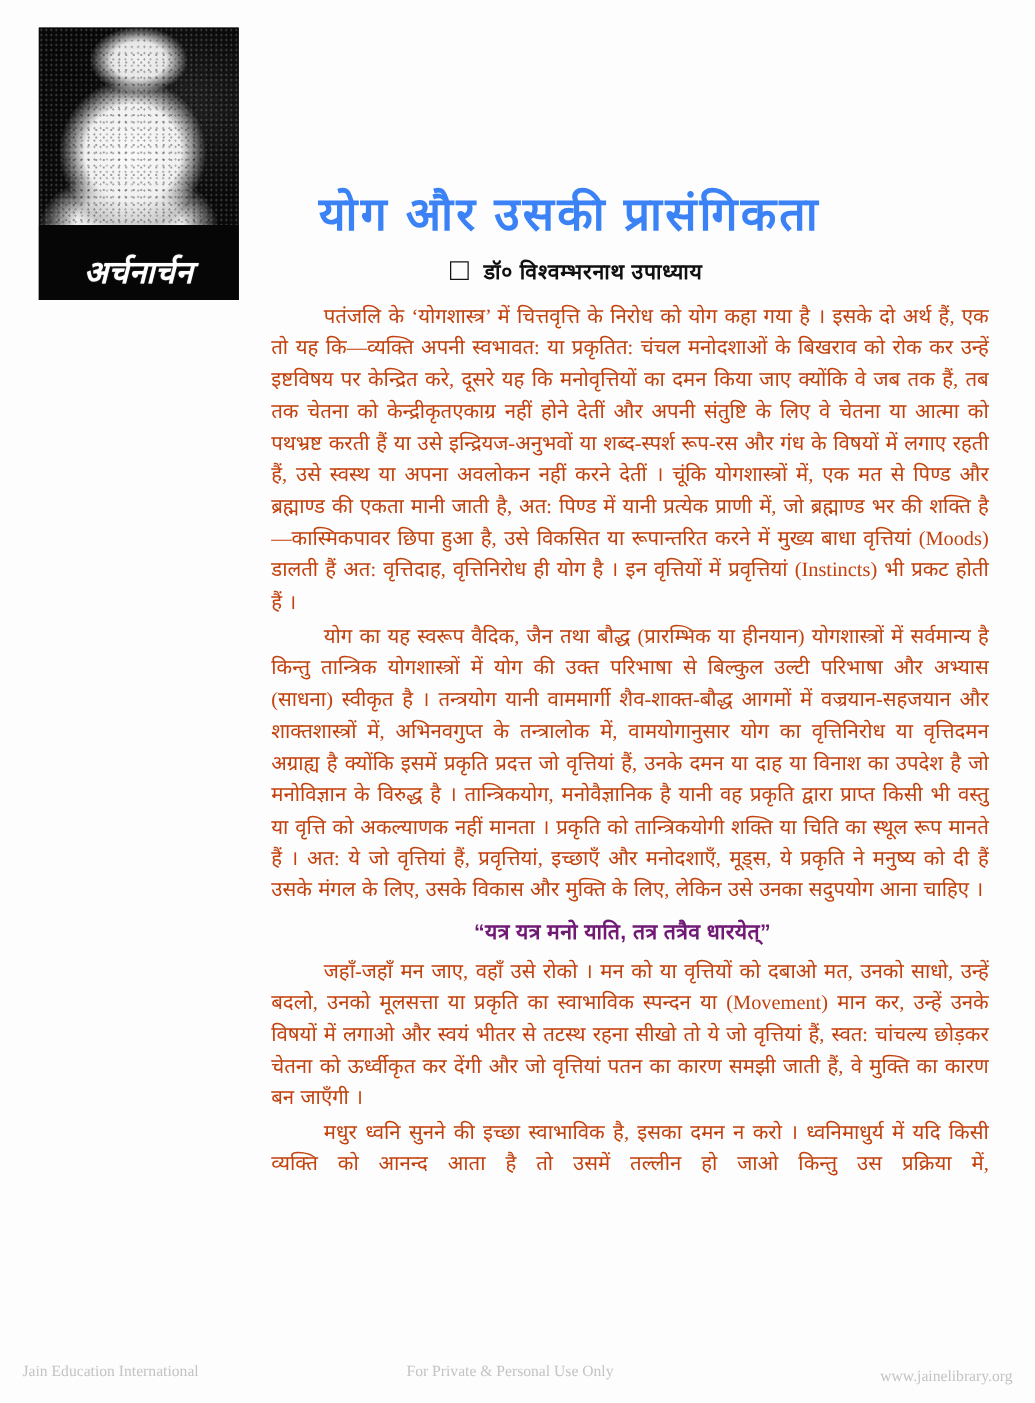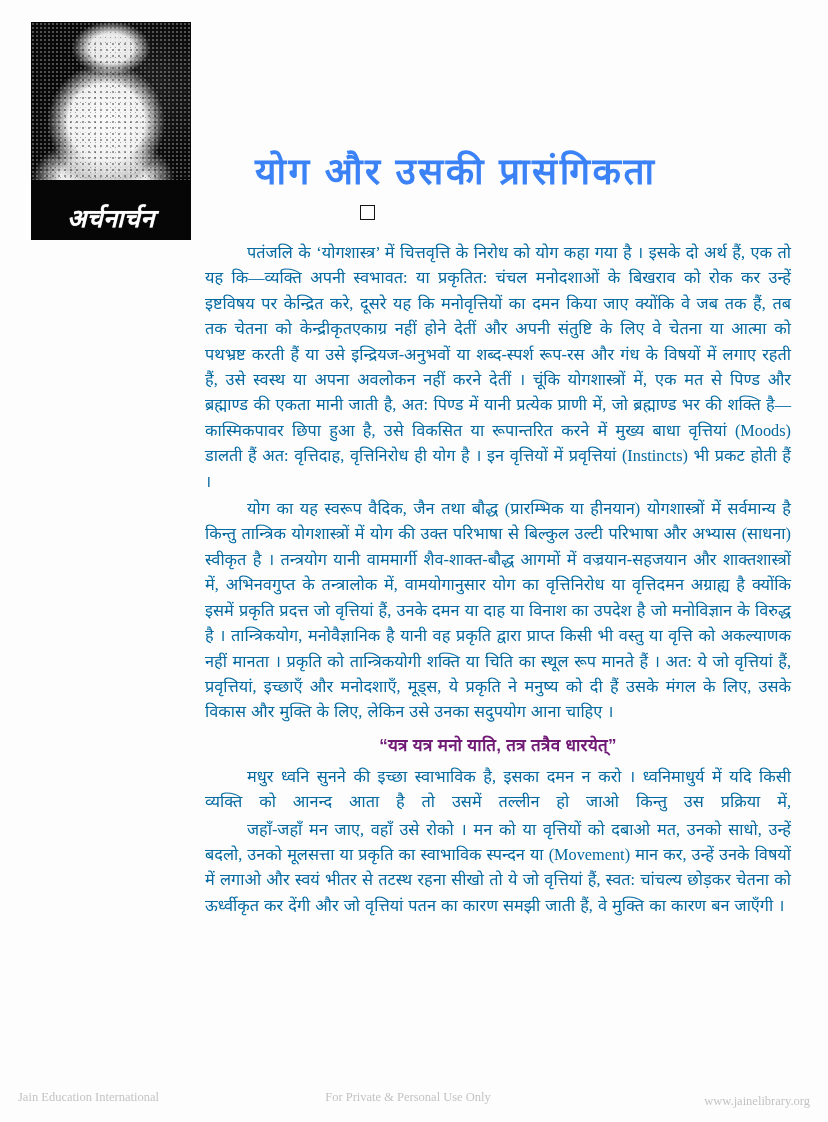"डॉ० विश्वम्भरनाथ उपाध्याय" span { html: none -> <span>डॉ० विश्वम्भरनाथ उपाध्याय</span> }
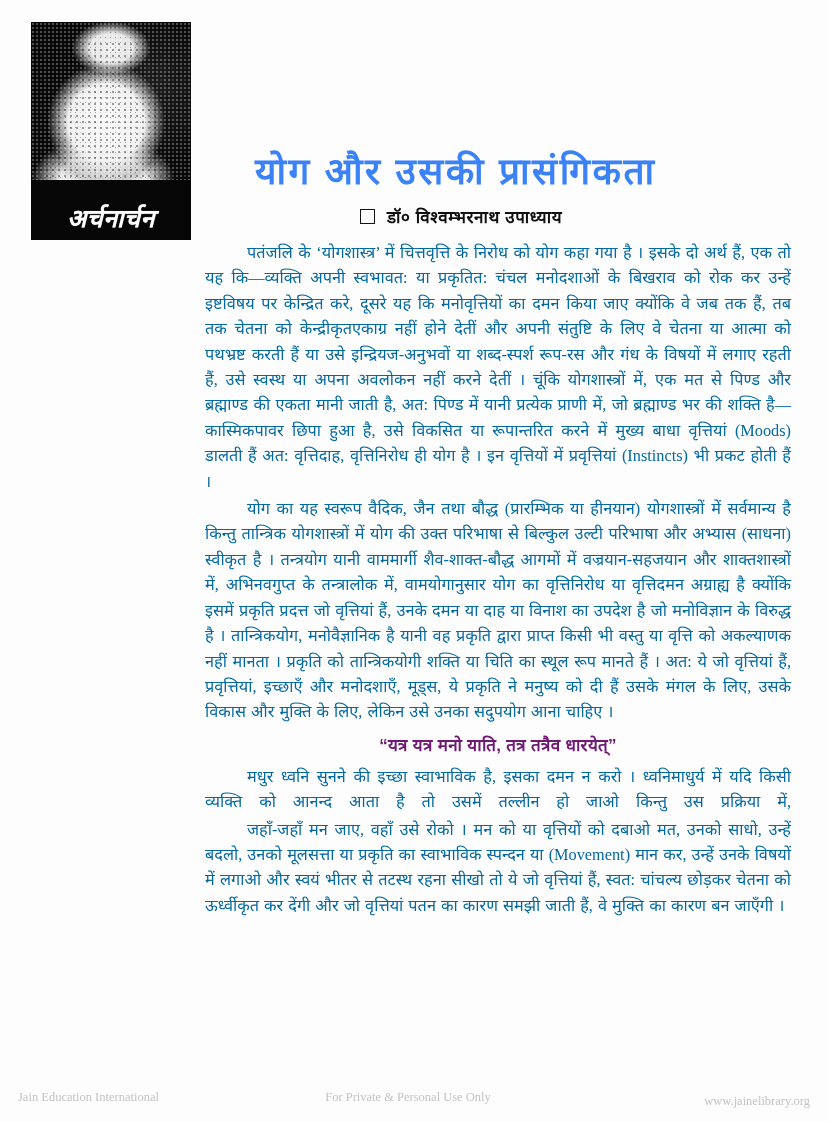"पतंजलि के ‘योगशास्त्र’ में चित्तवृत्ति" p.para { color: #0369a1 -> #c2410c; margin: 0 0 2px 0 -> 0 0 2px 12px }
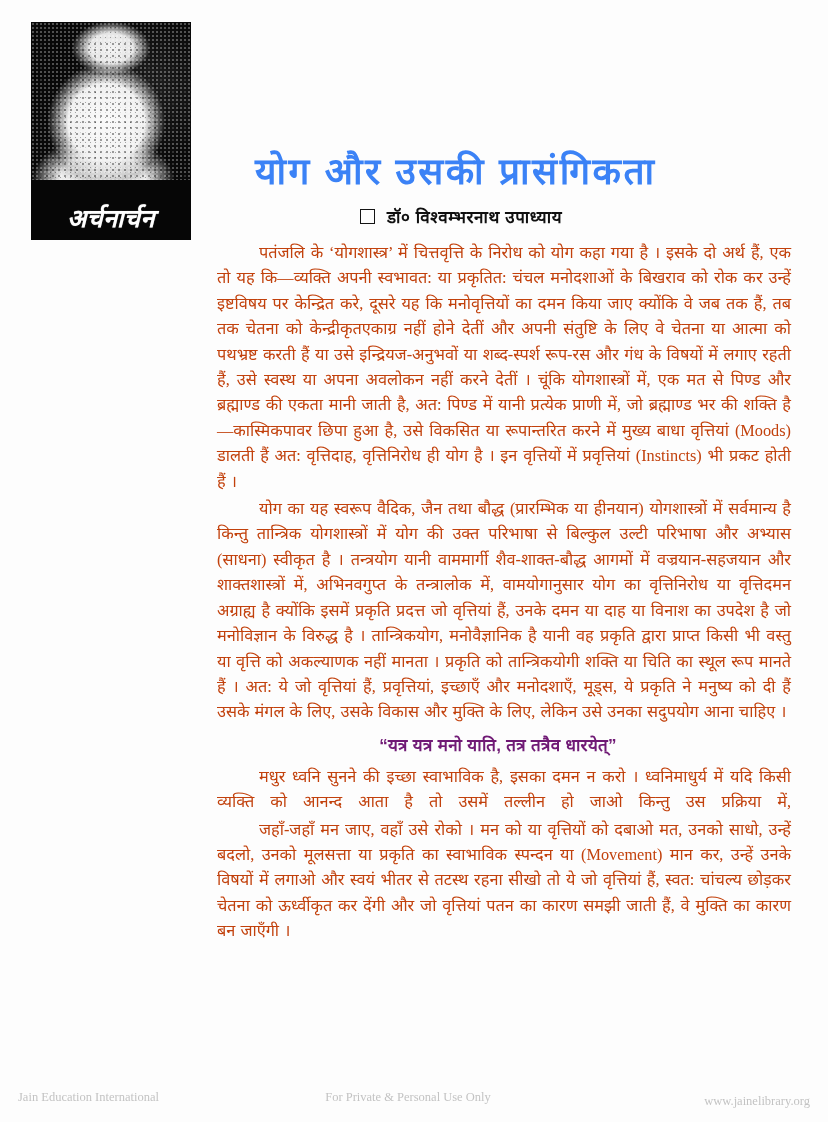"मधुर ध्वनि सुनने की इच्छा" p.para { order: before "जहाँ-जहाँ मन जाए, वहाँ उसे" -> after "जहाँ-जहाँ मन जाए, वहाँ उसे" }
